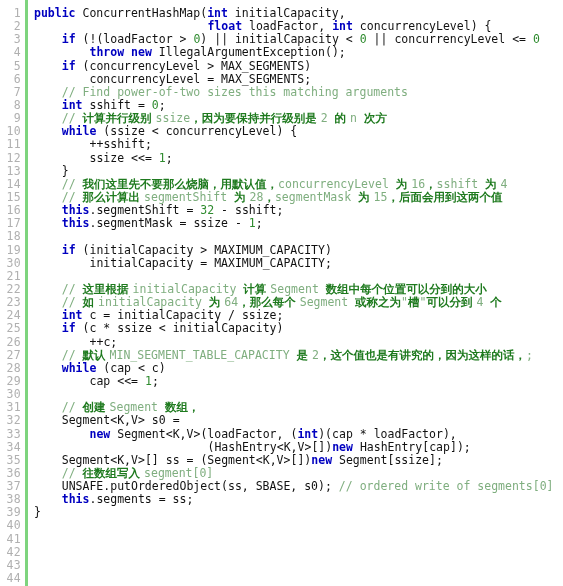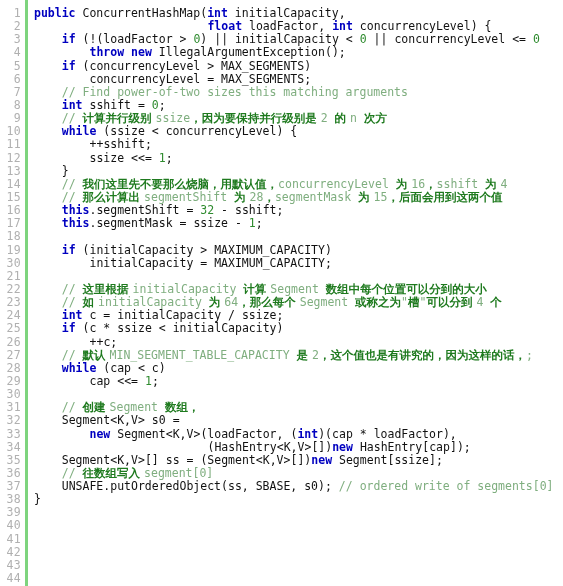"this.segments = ss;" div.code-line { html: none -> <div><span> </span><span> </span><span> </span><span> </span><span>this</span><span>.</span><span>segments</span><span> </span><span>=</span><span> </span><span>ss</span><span>;</span></div> }
